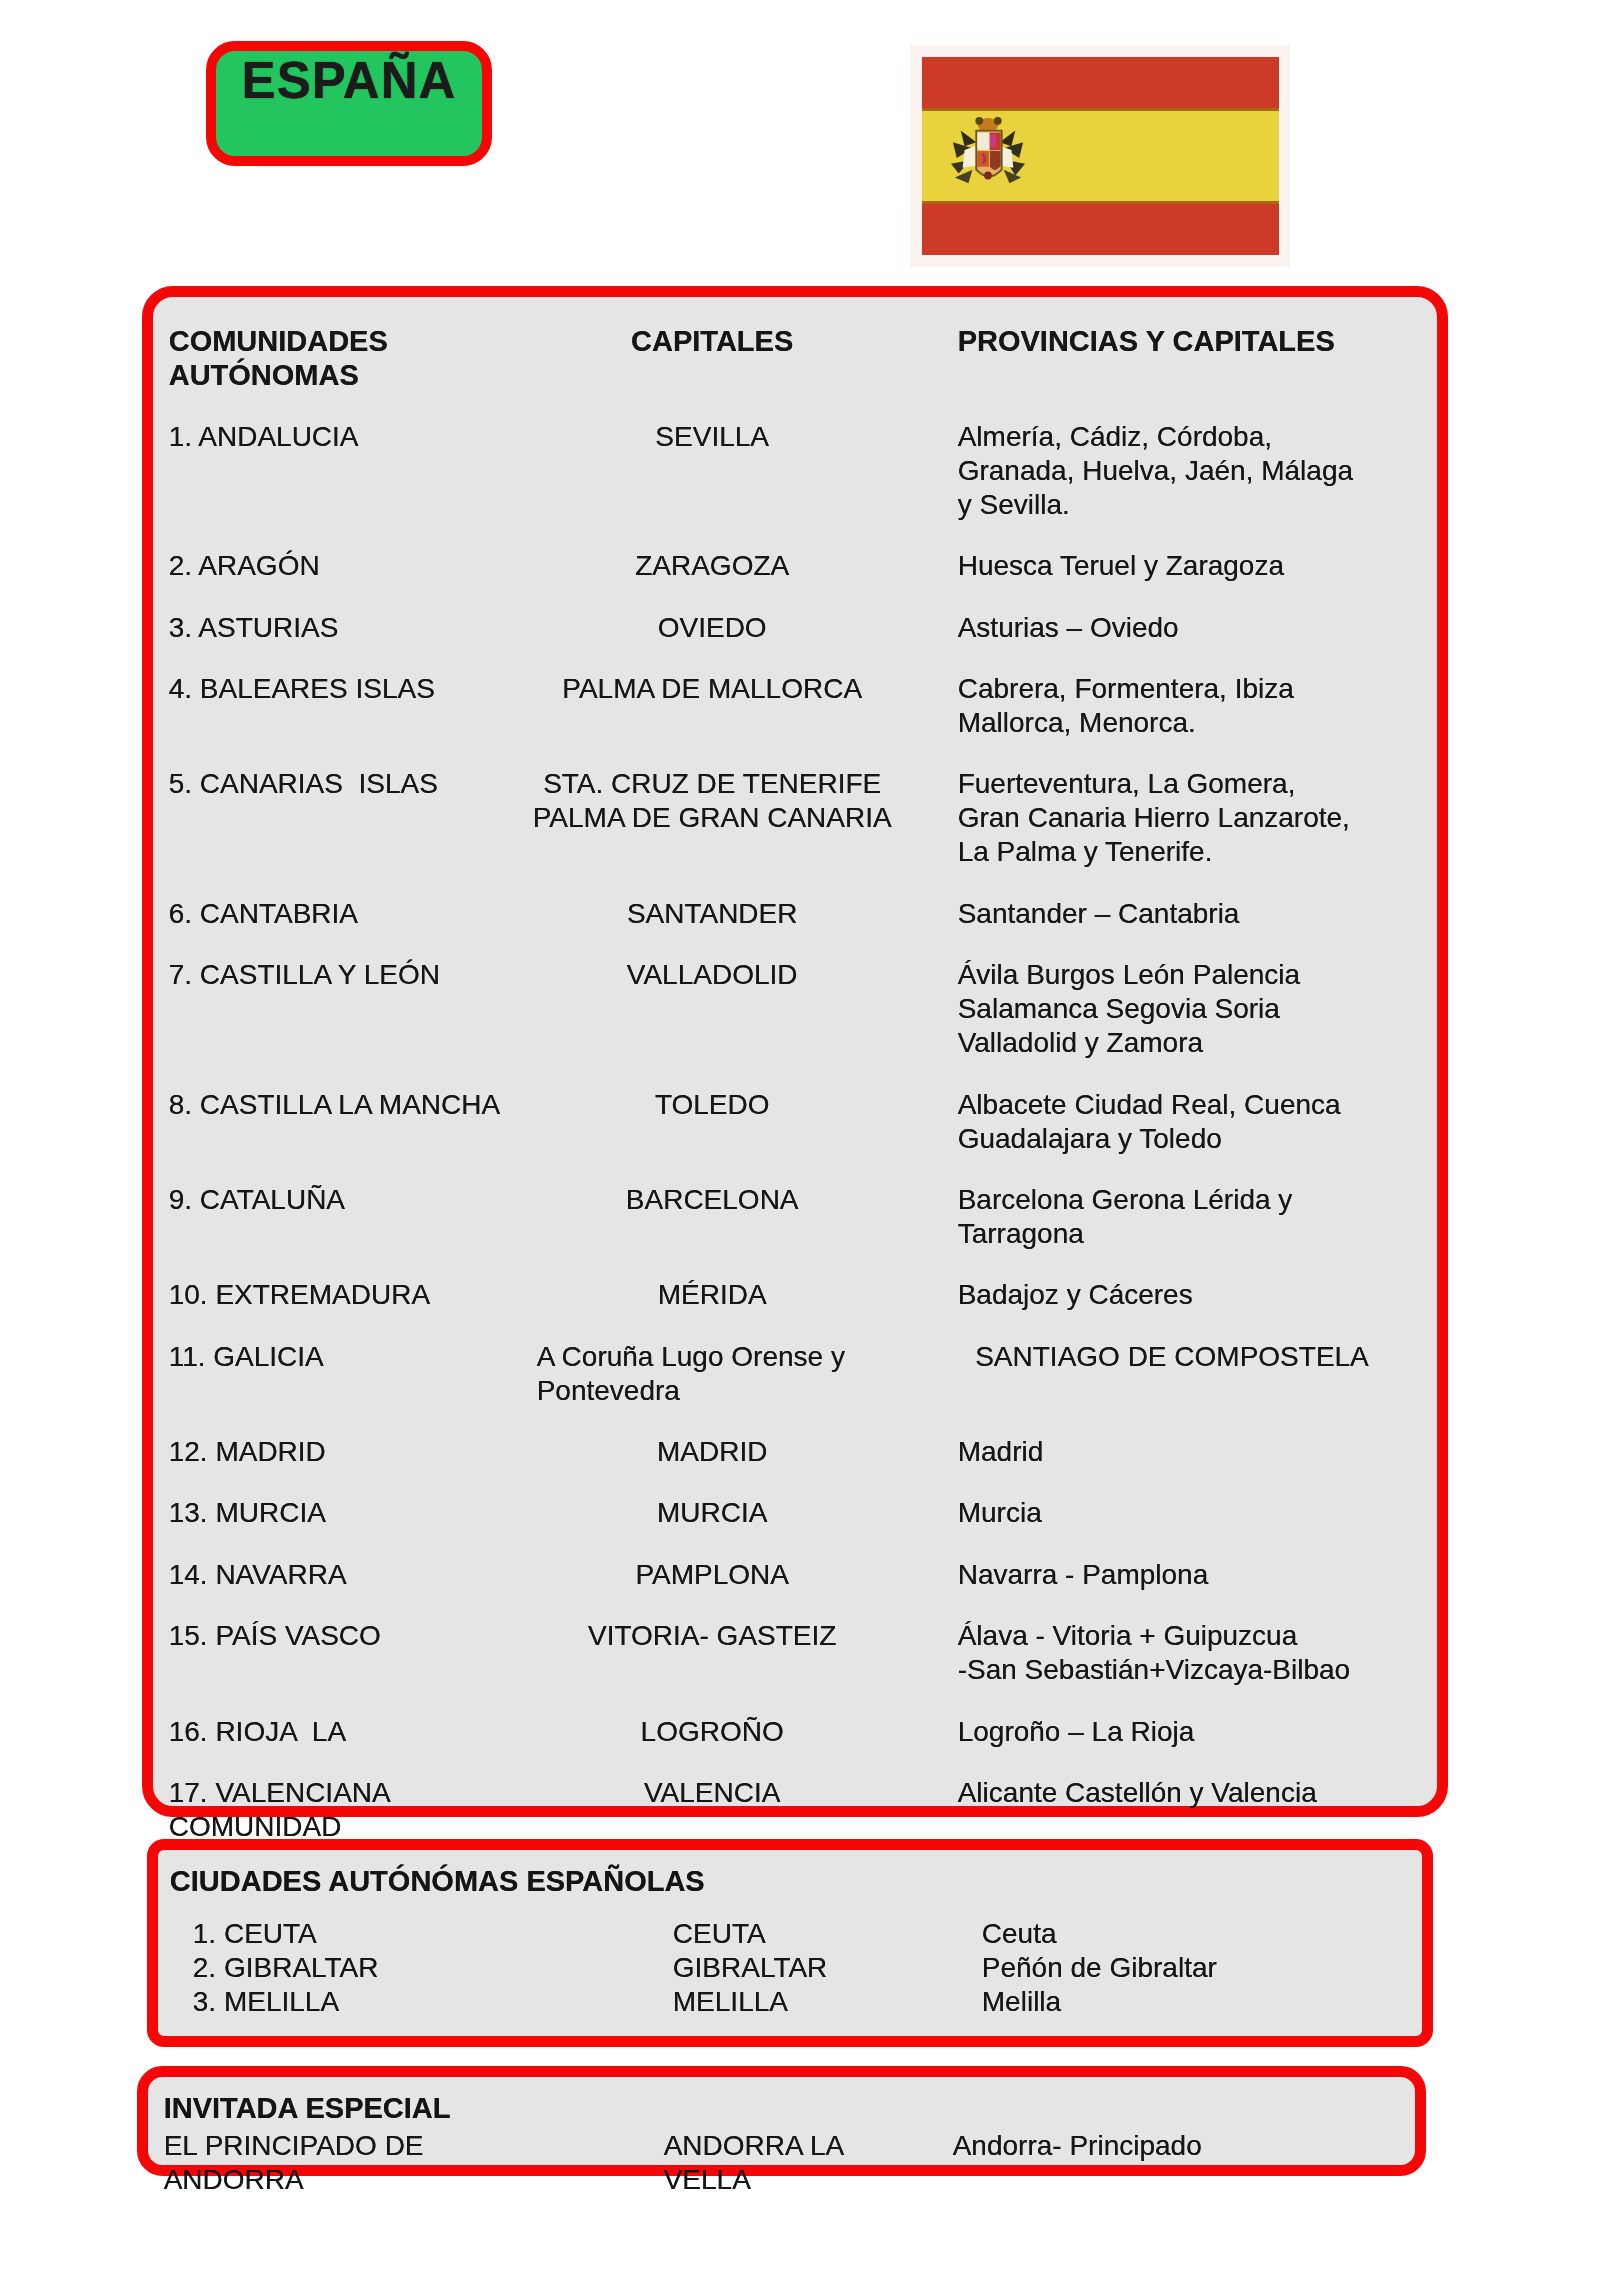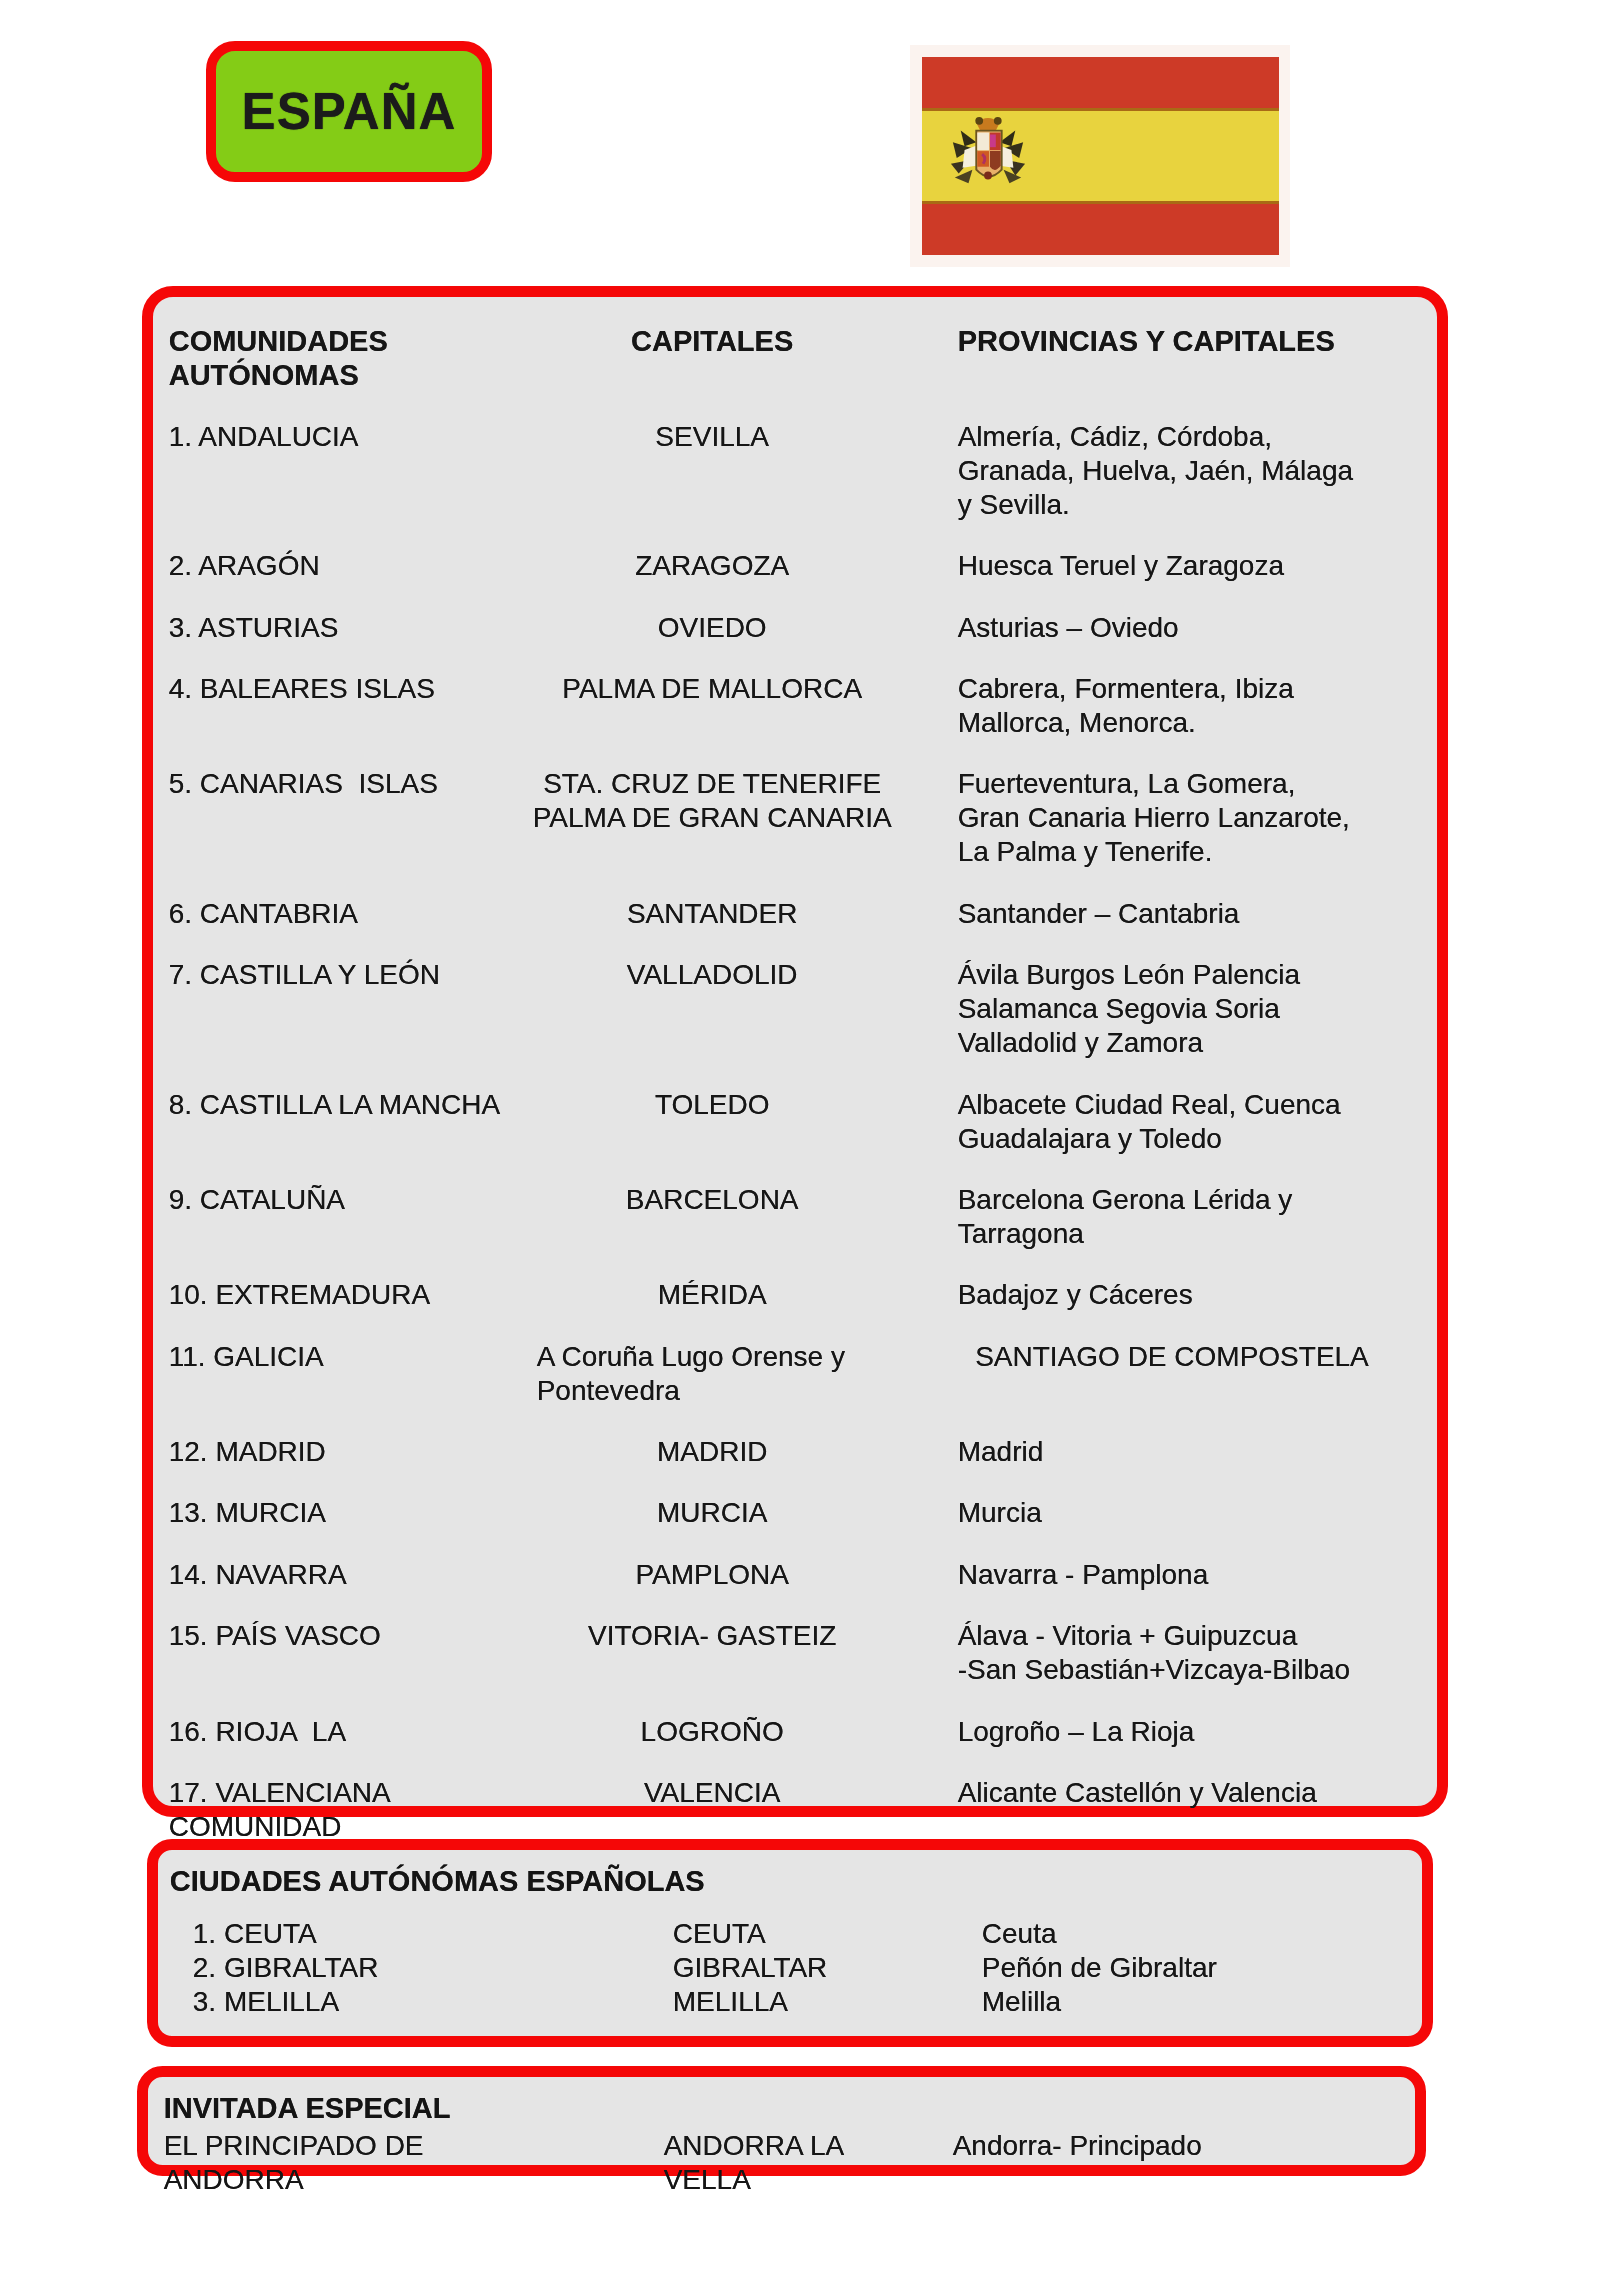"ESPAÑA" .title-box { align-items: center -> none; background: #84cc16 -> #22c55e; height: 141px -> 125px }
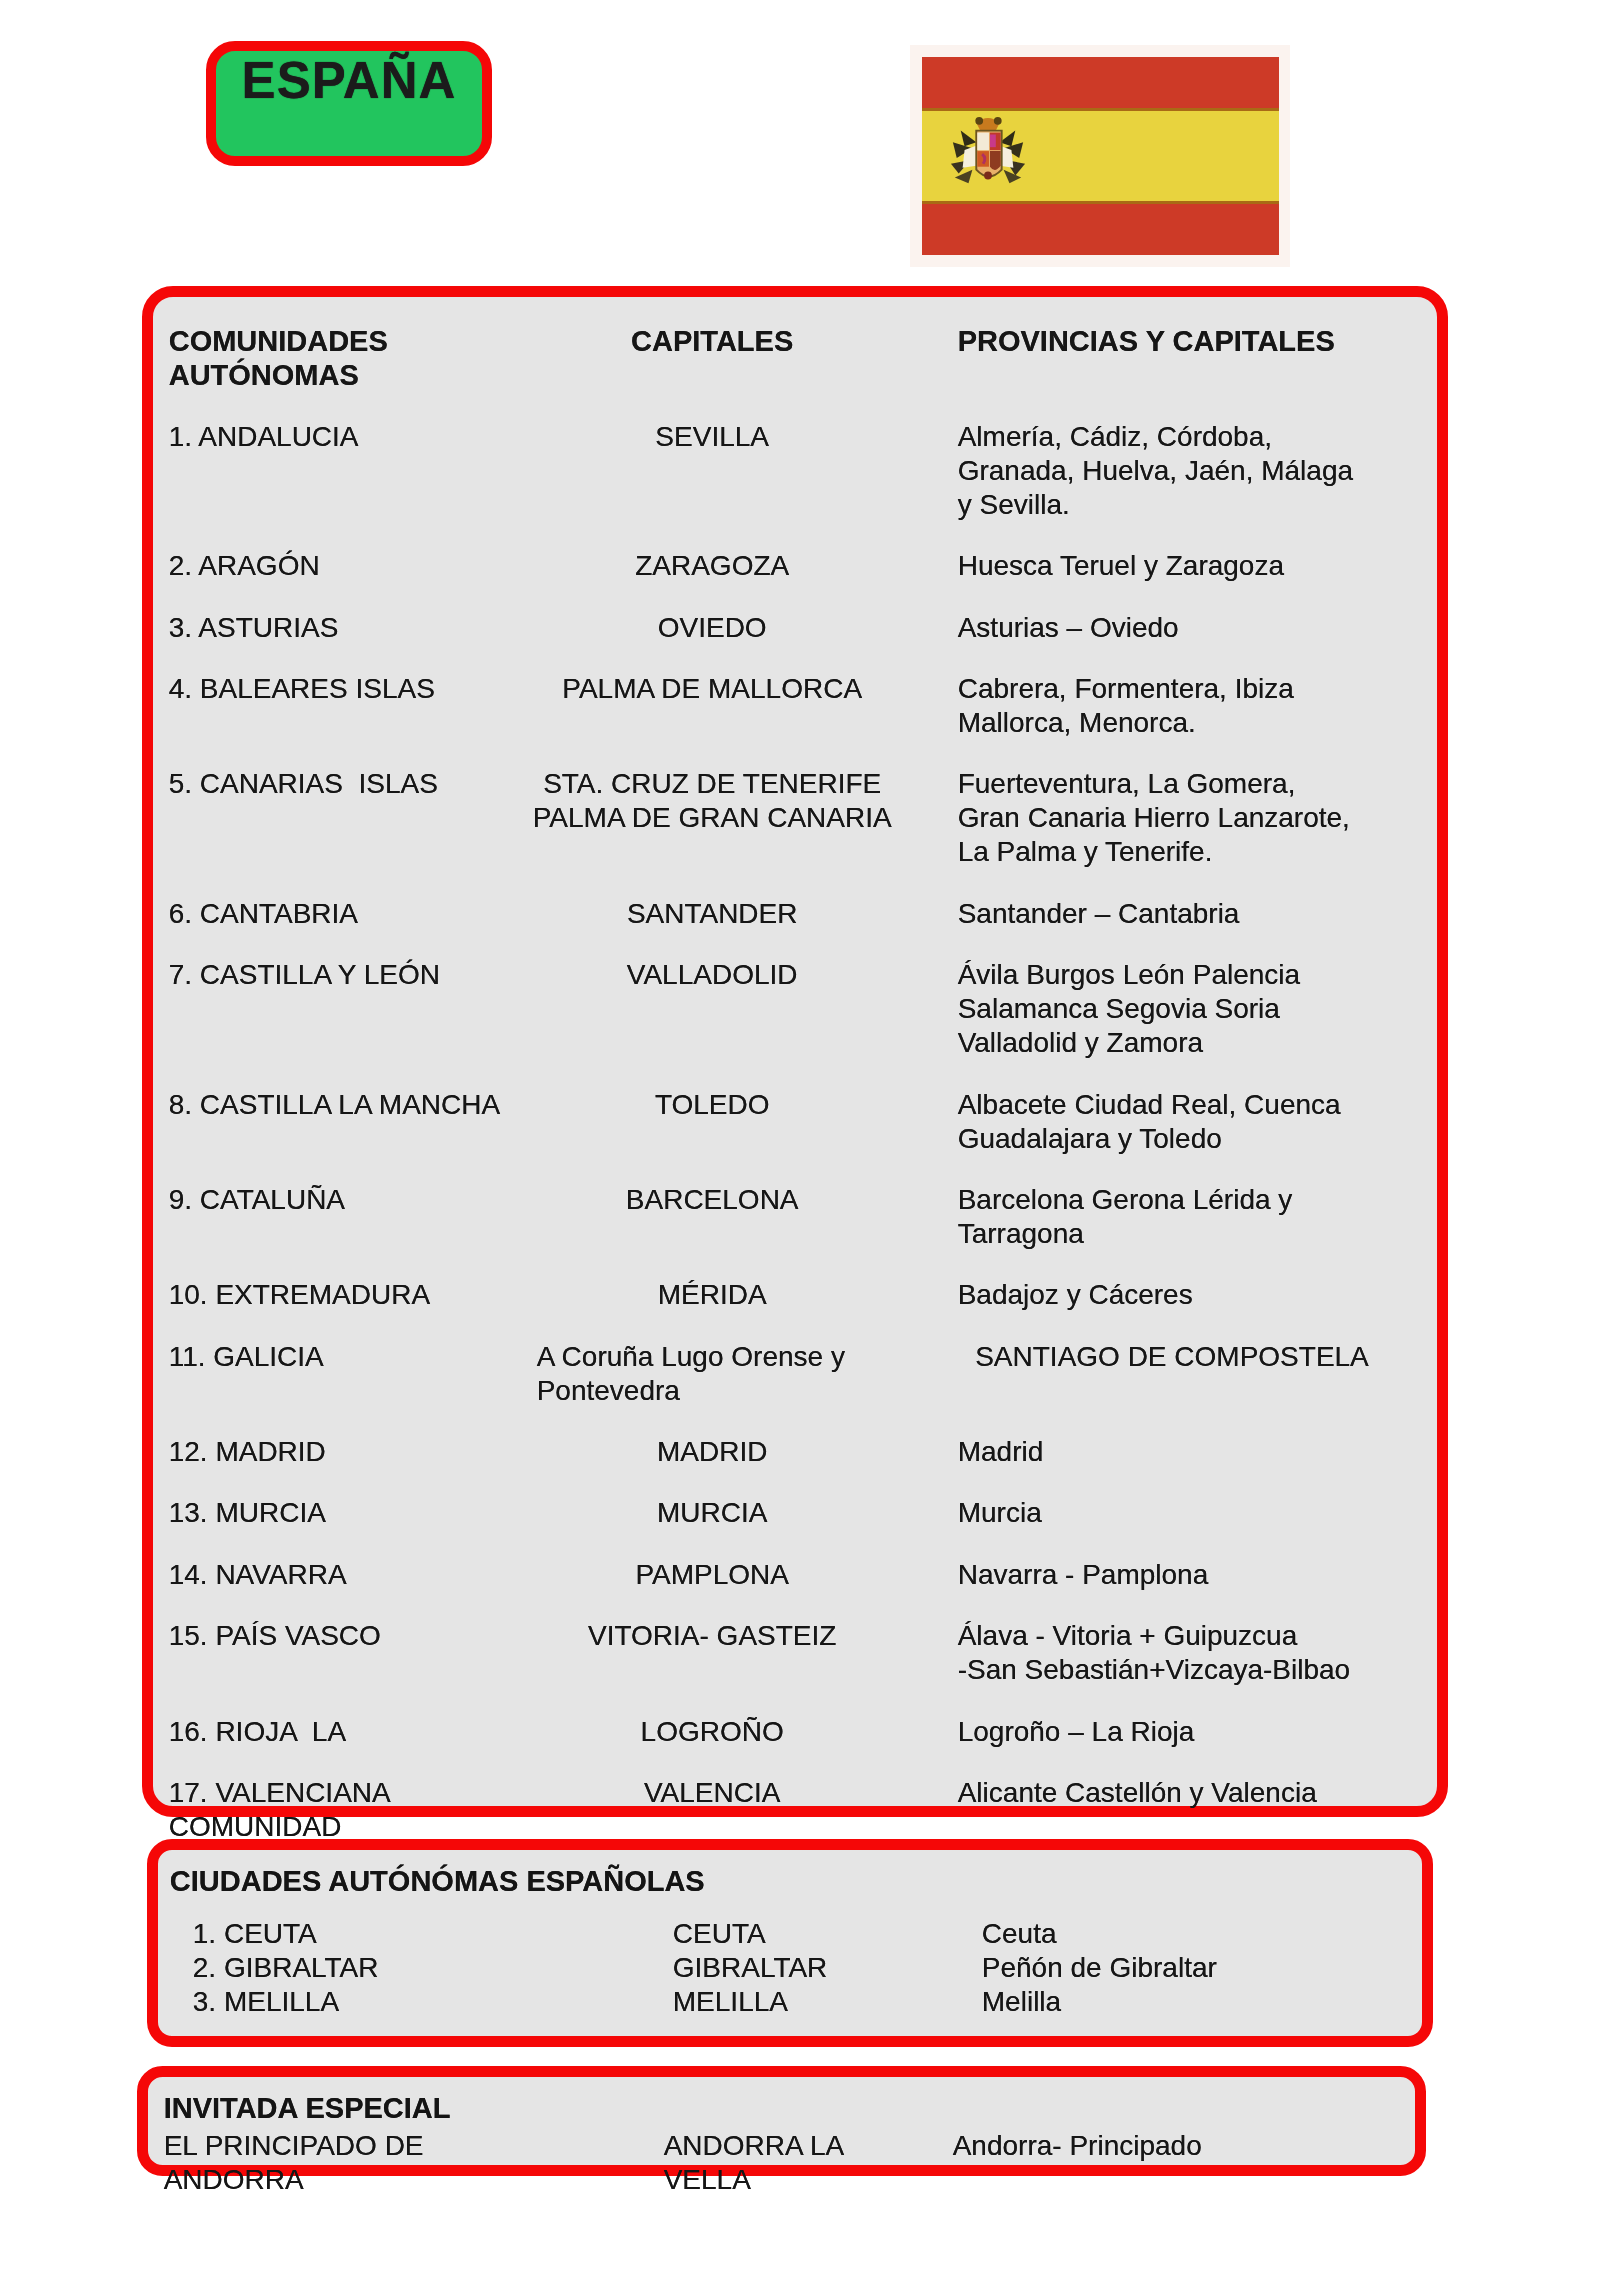"CIUDADES AUTÓNÓMAS ESPAÑOLAS" .cities-box { border-radius: 25px -> 17px }
